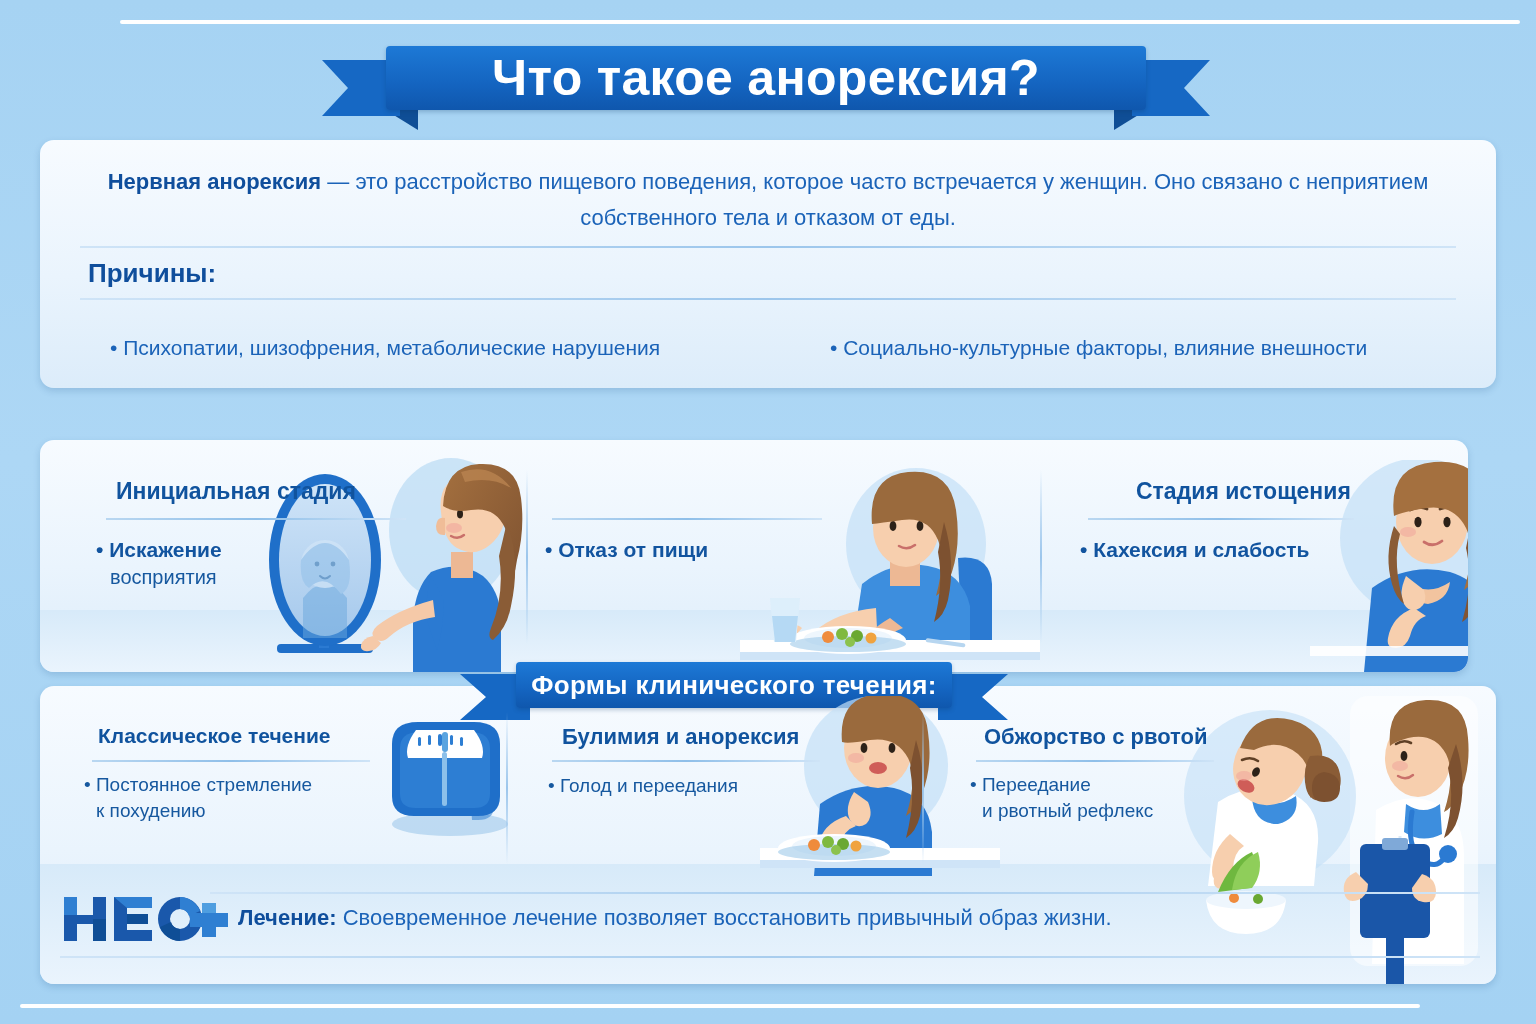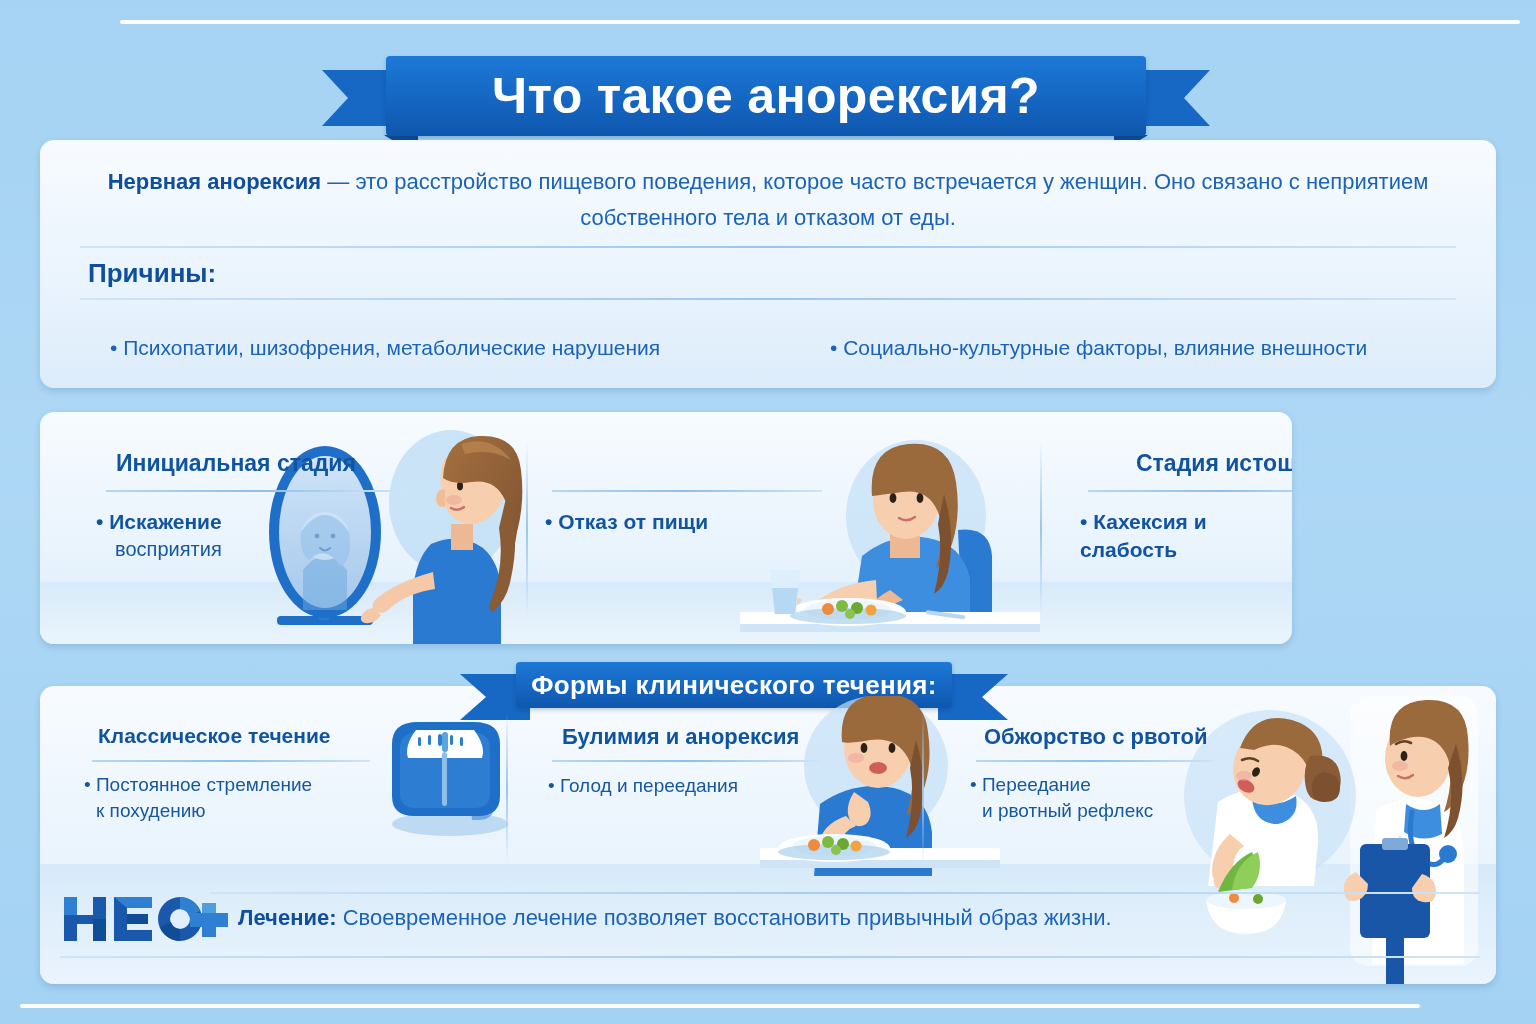"Что такое анорексия?" #title-ribbon { height: 80px -> 64px; margin-top: 10px -> none }
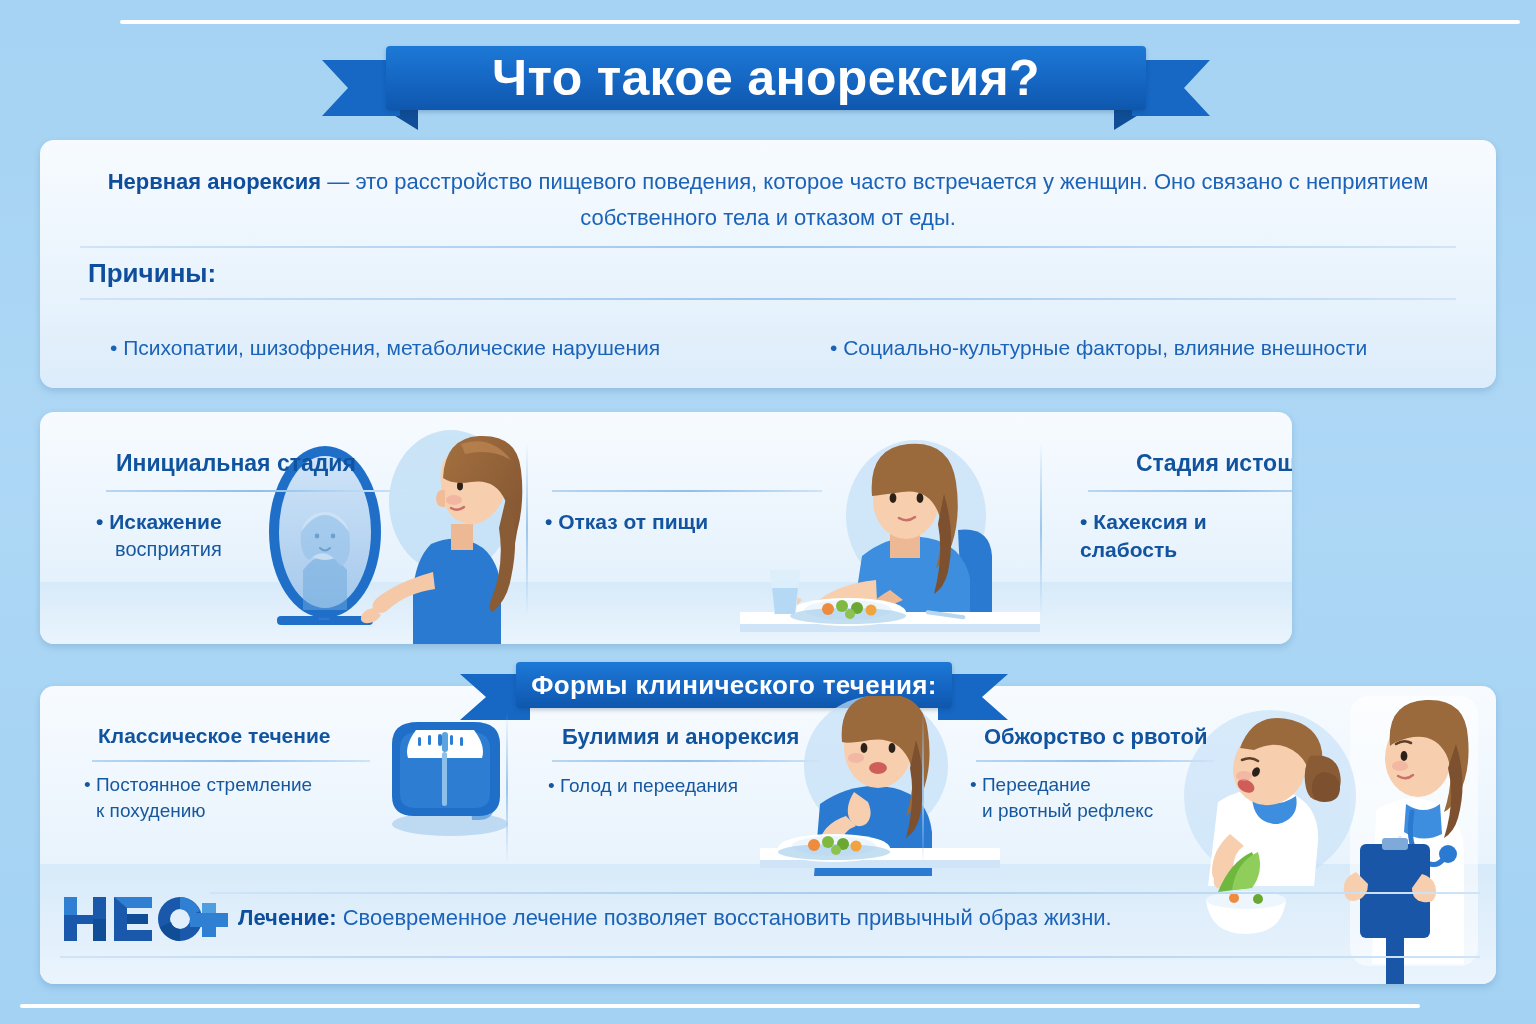"Инициальная стадия" #types-card { top: 412px -> 440px; width: 1252px -> 1428px }
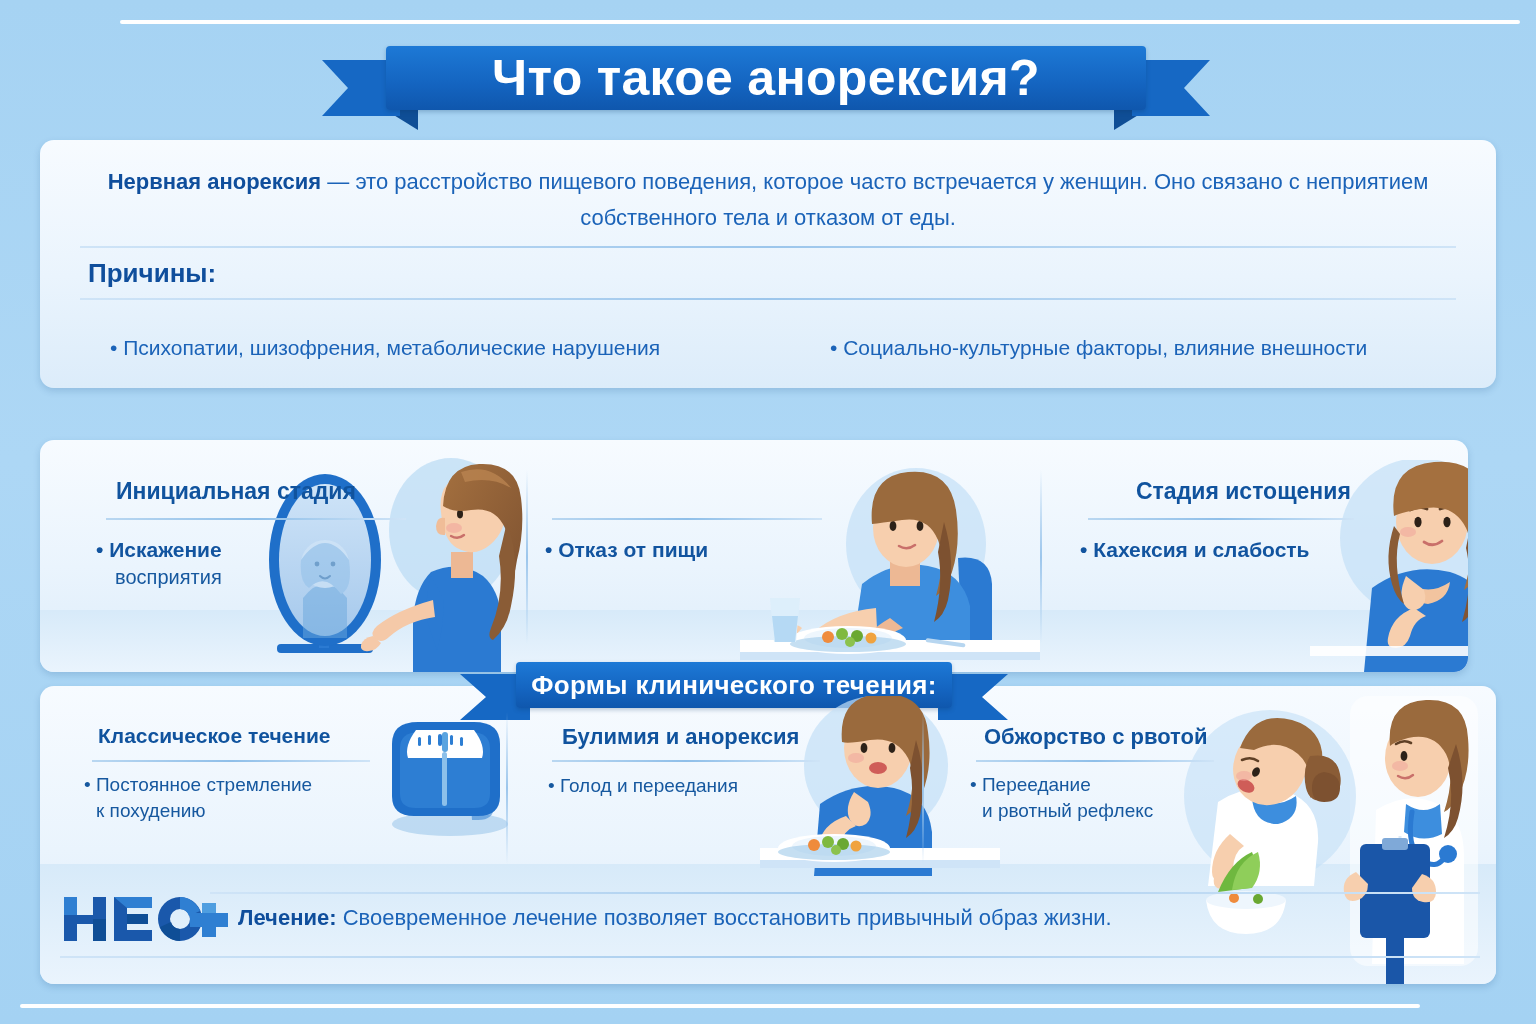"восприятия" div { text-align: right -> none }
